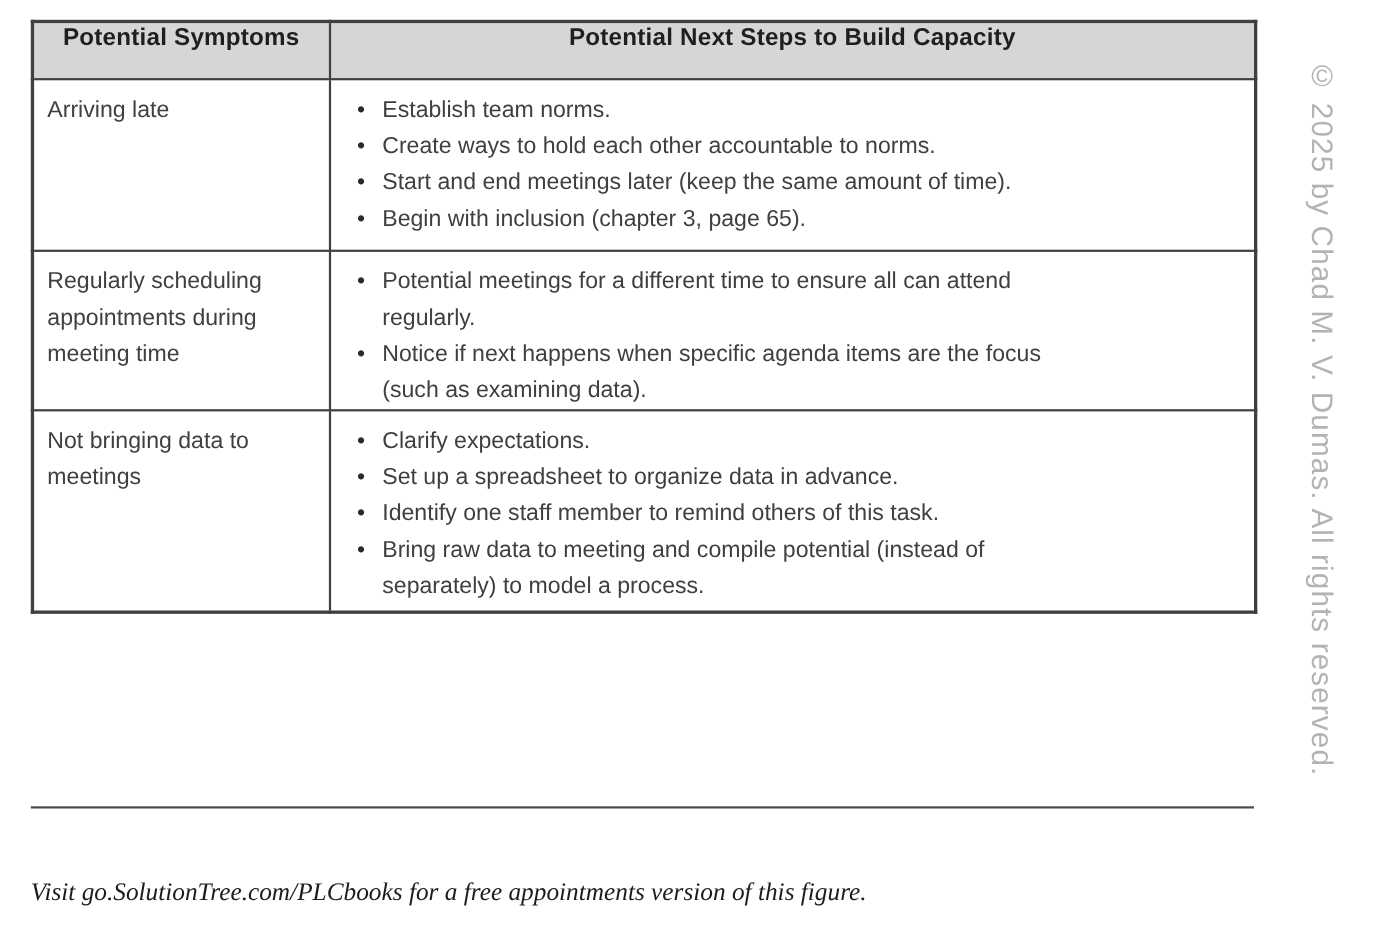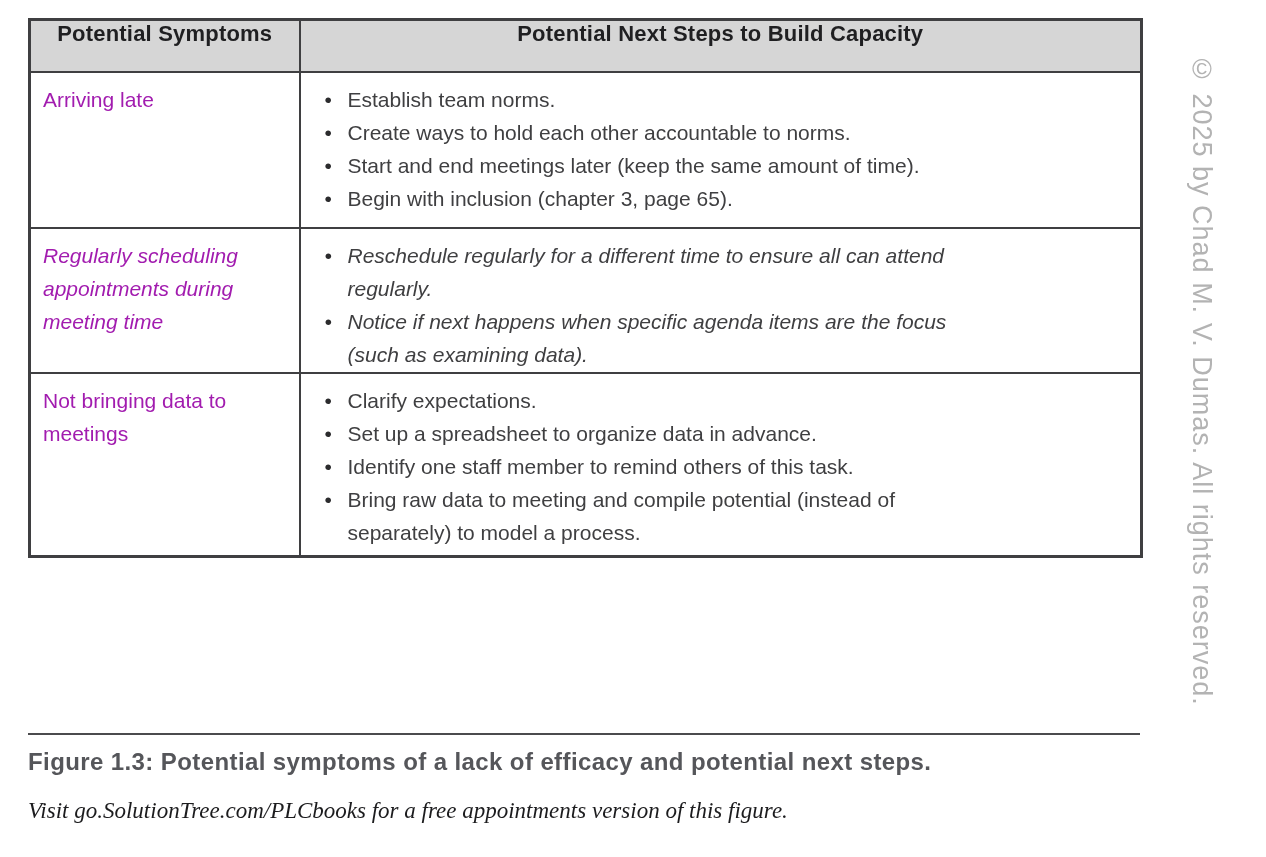"Arriving late" td.symptom { color: #a21caf -> #404040 }
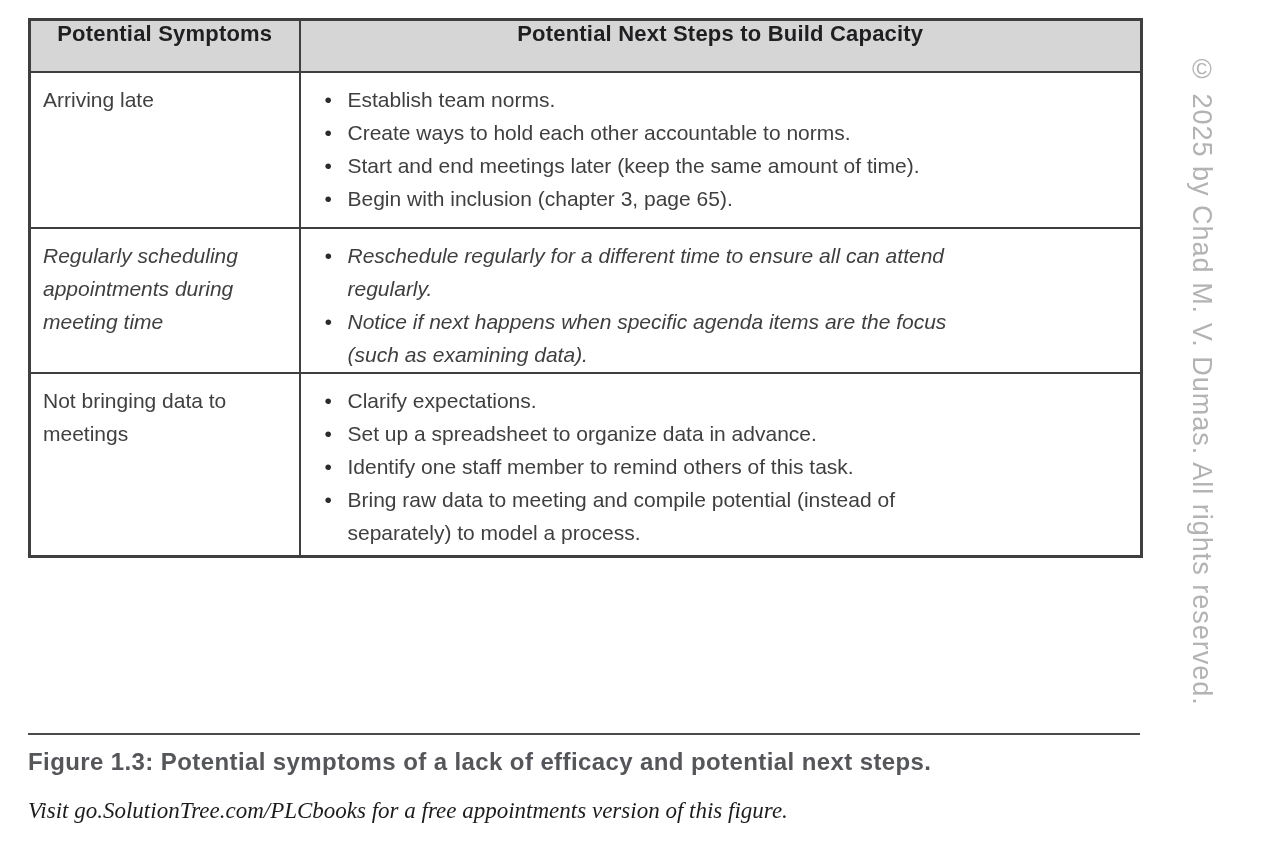"Regularly scheduling" tr.r1 td { font-style: italic -> none }
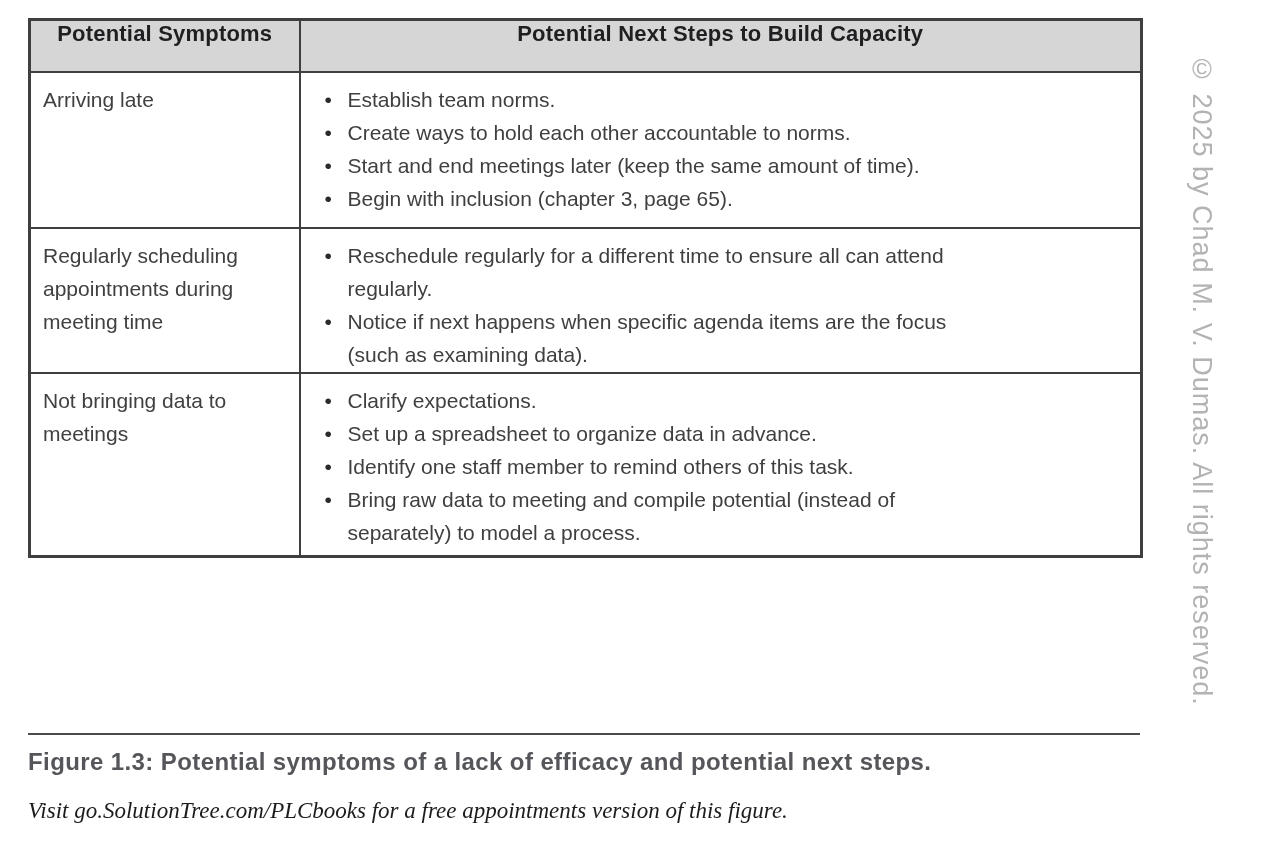"Reschedule regularly for a different" li { text: Reschedule regularly -> Potential meetings }
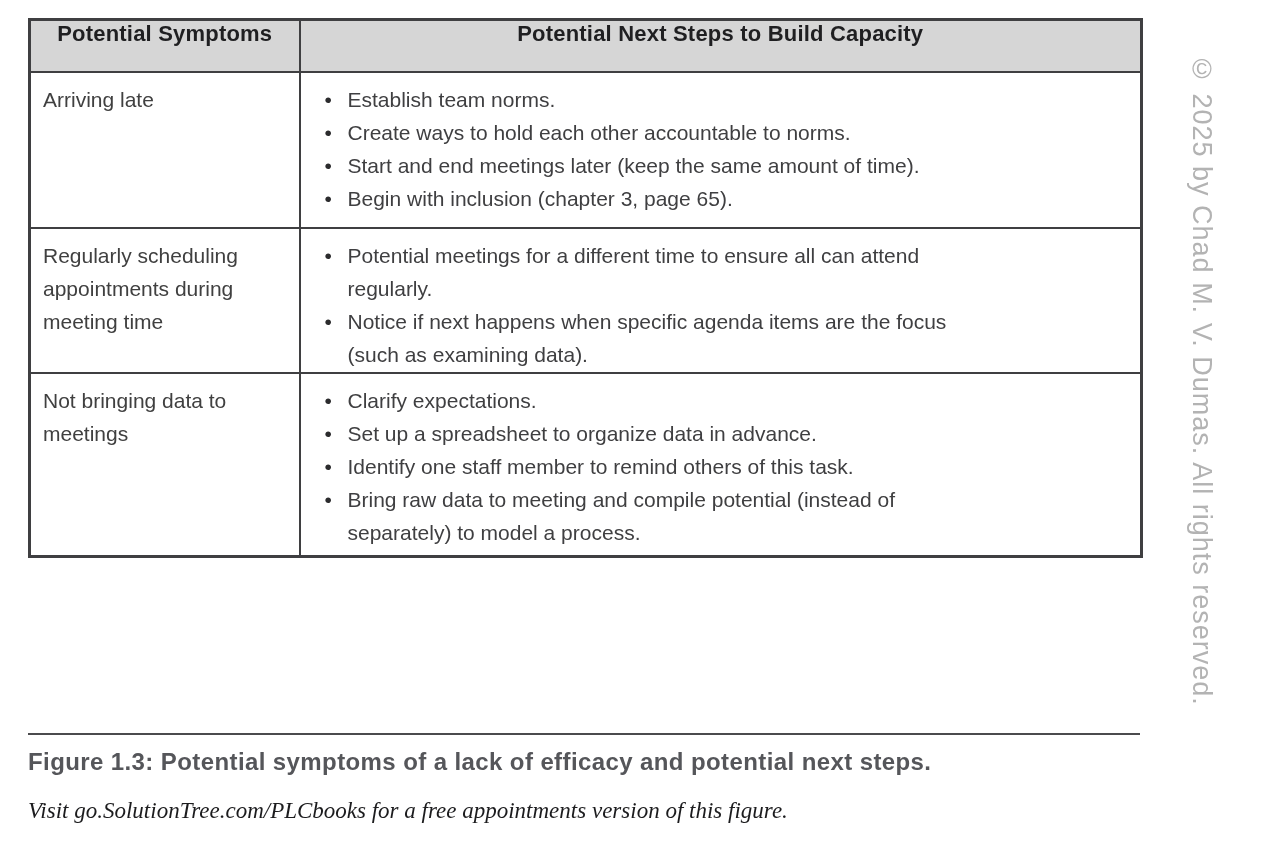"Figure 1.3: Potential symptoms of" p.caption { html: <p>Figure 1.3: Potential symptoms of a lack of efficacy and potential next steps.</p> -> none }
